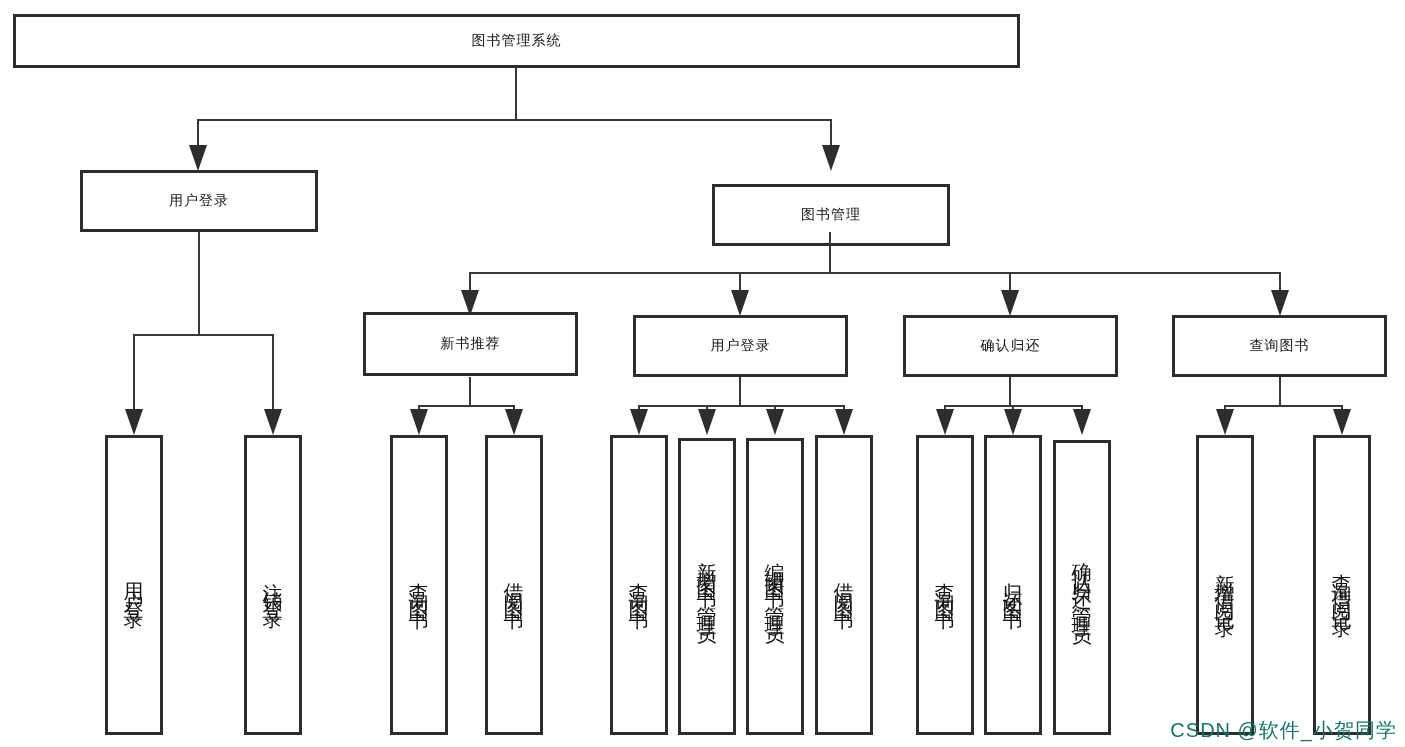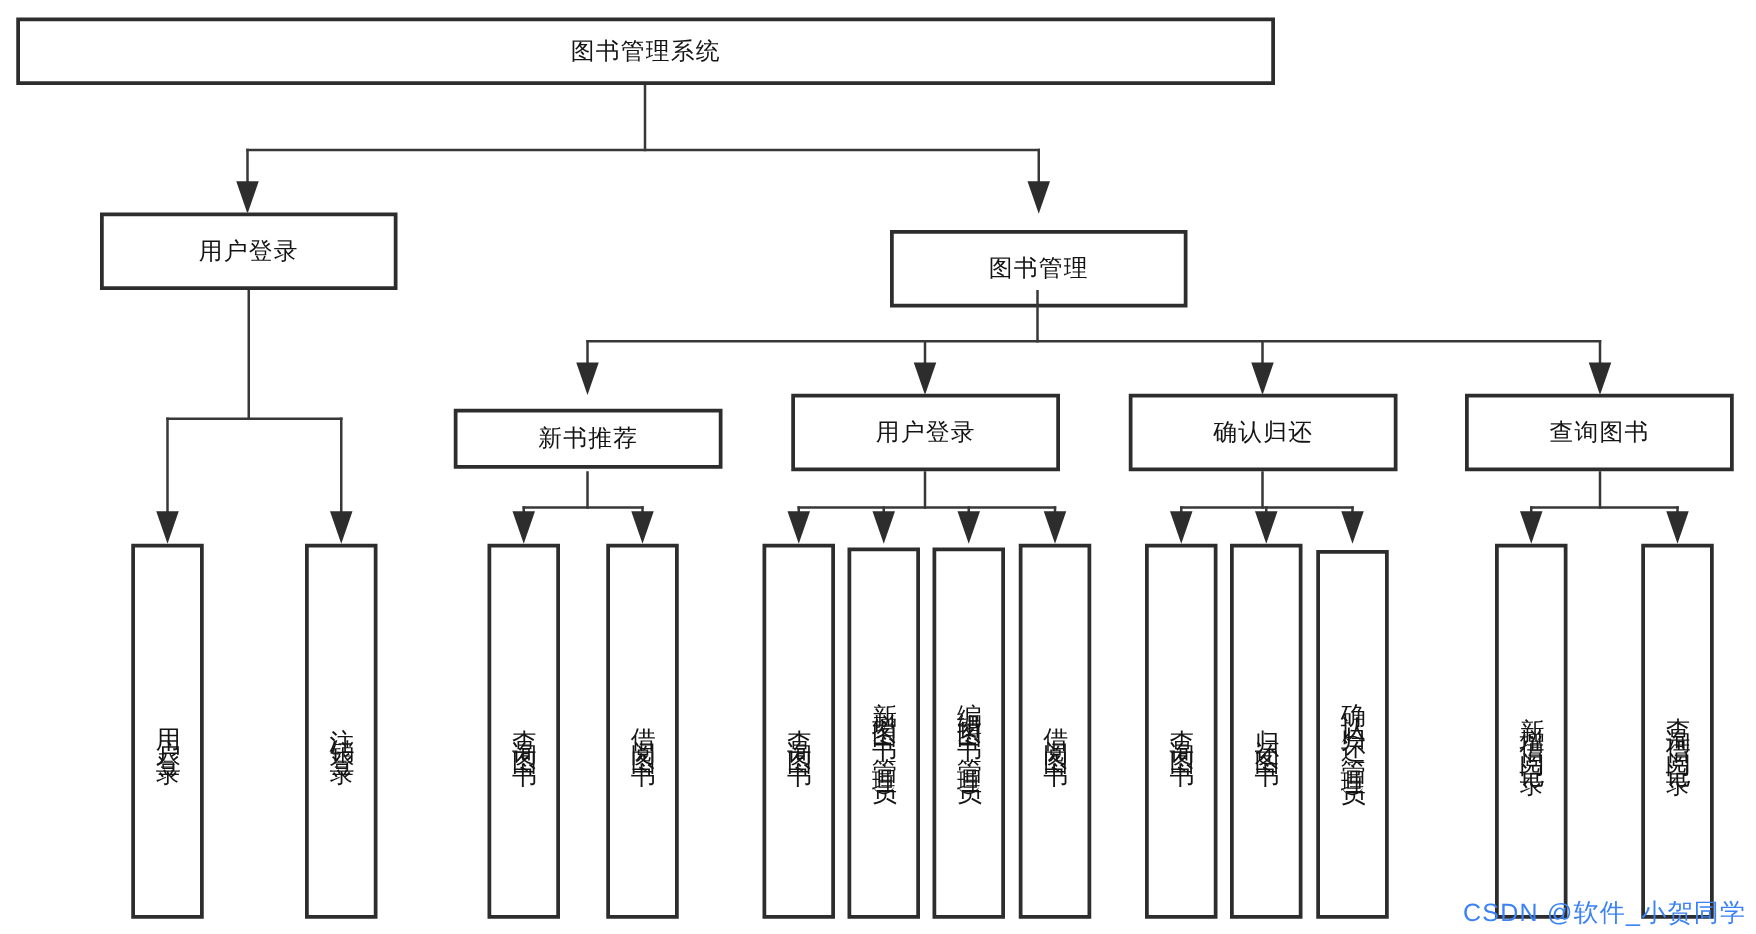"图书管理系统" .h span { font-size: 19px -> 14px }
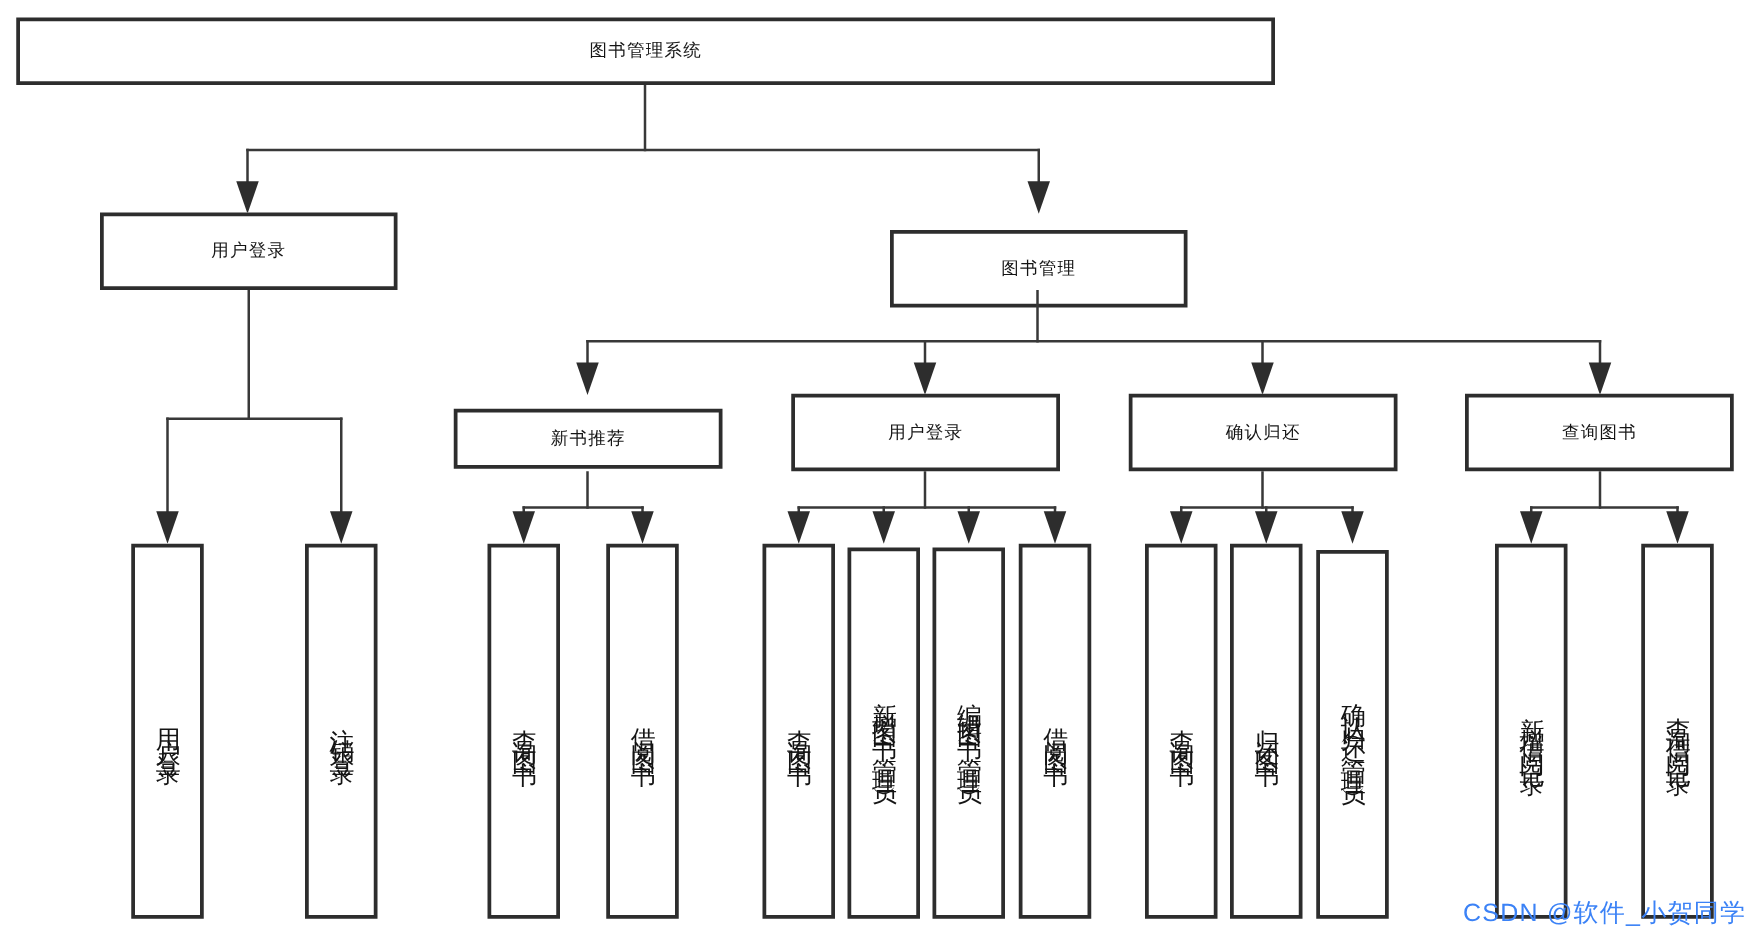"新书推荐" div.box { height: 48px -> 64px; top: 327px -> 312px }
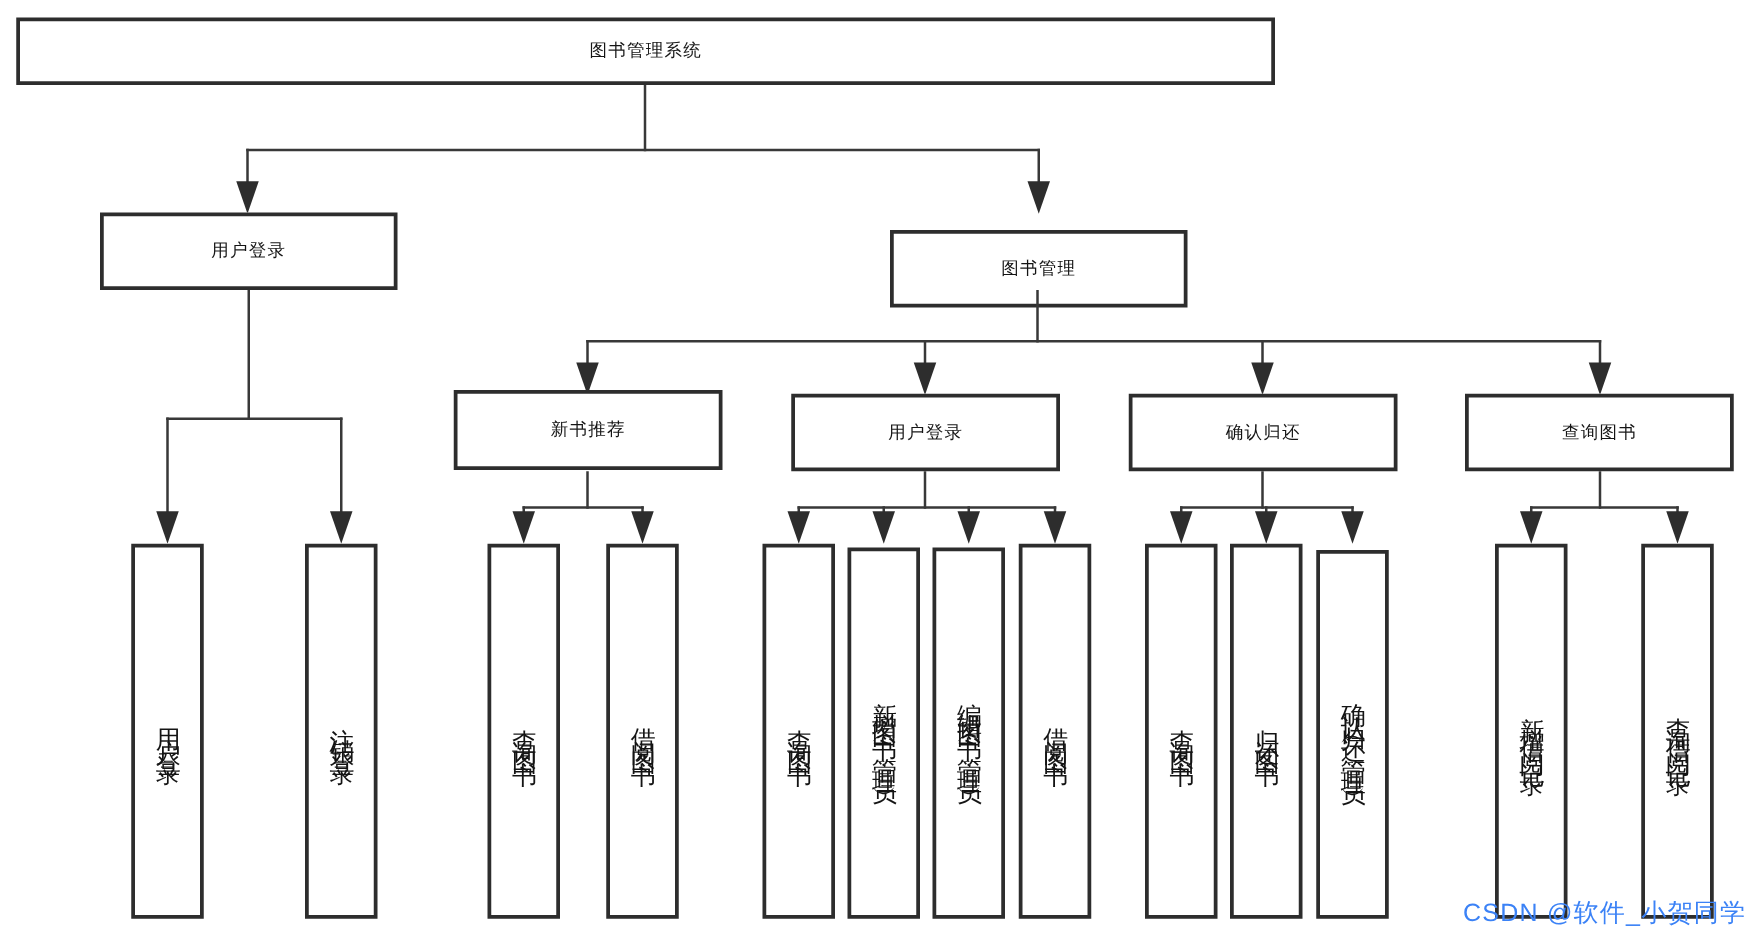"CSDN @软件_小贺同学" .watermark { color: #3b82f6 -> #0f766e }
